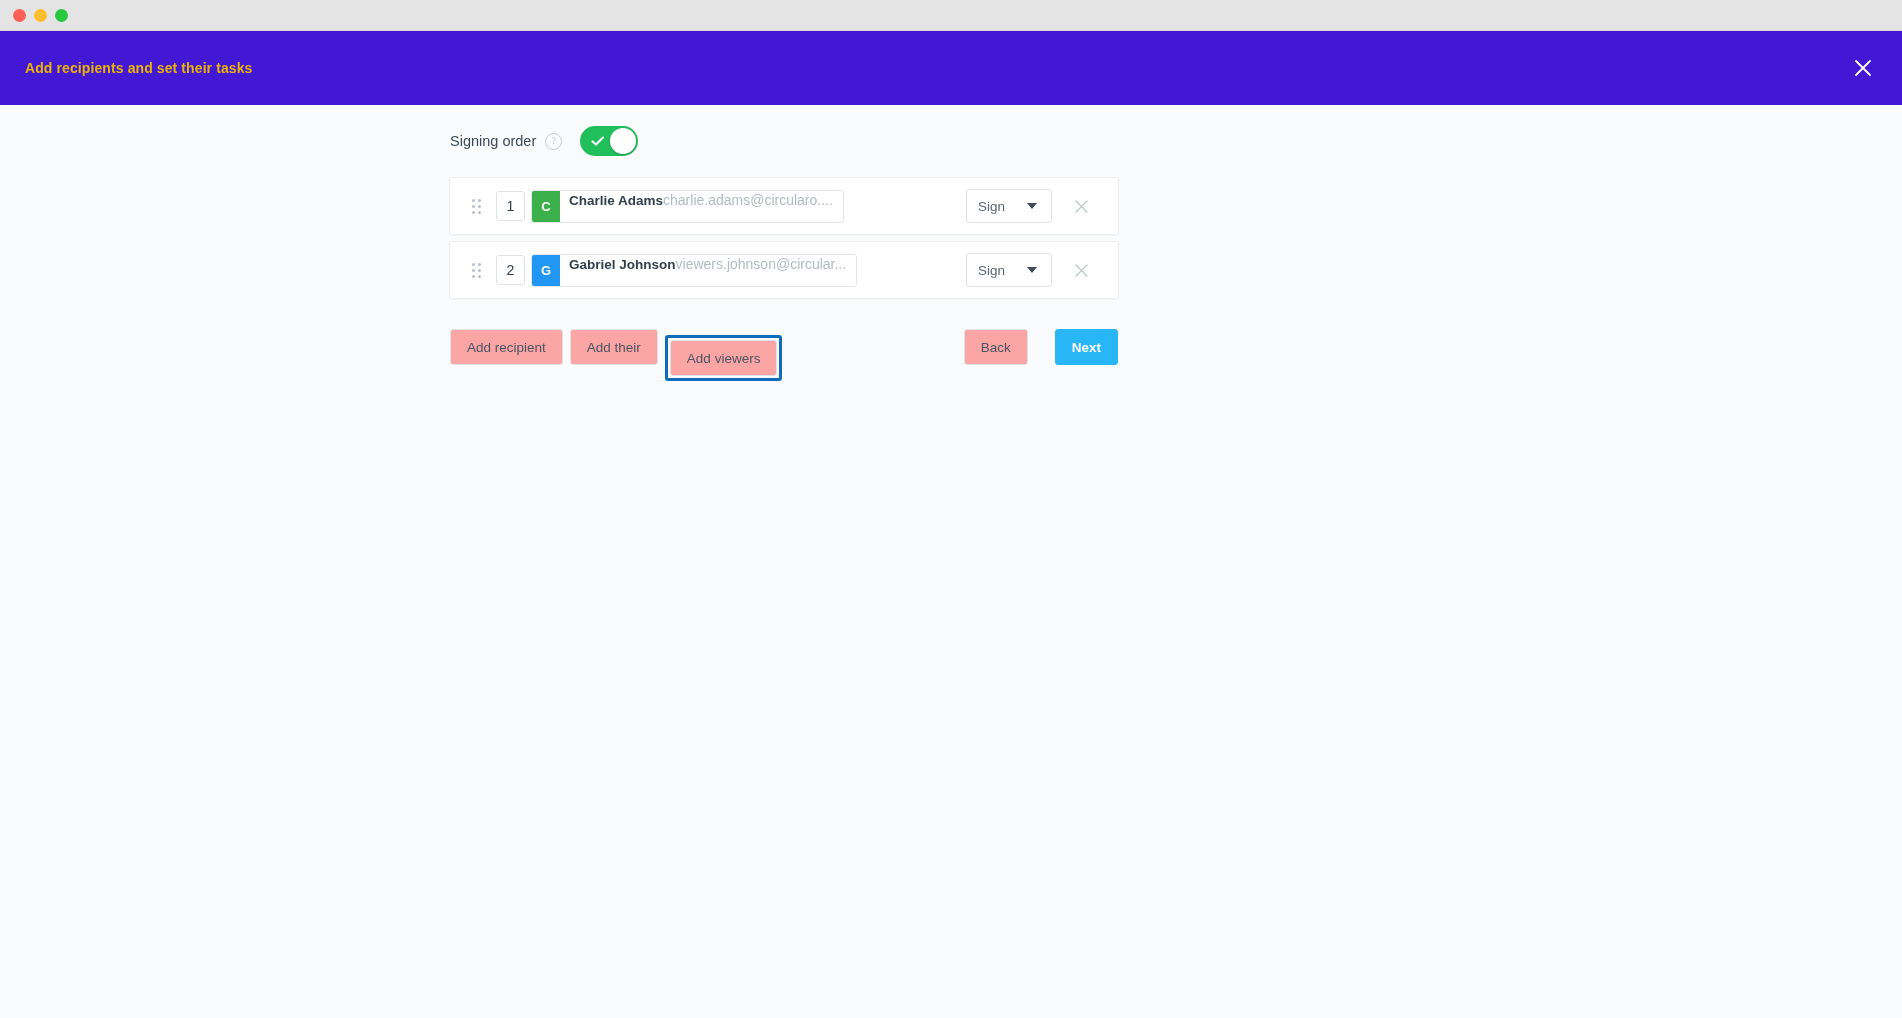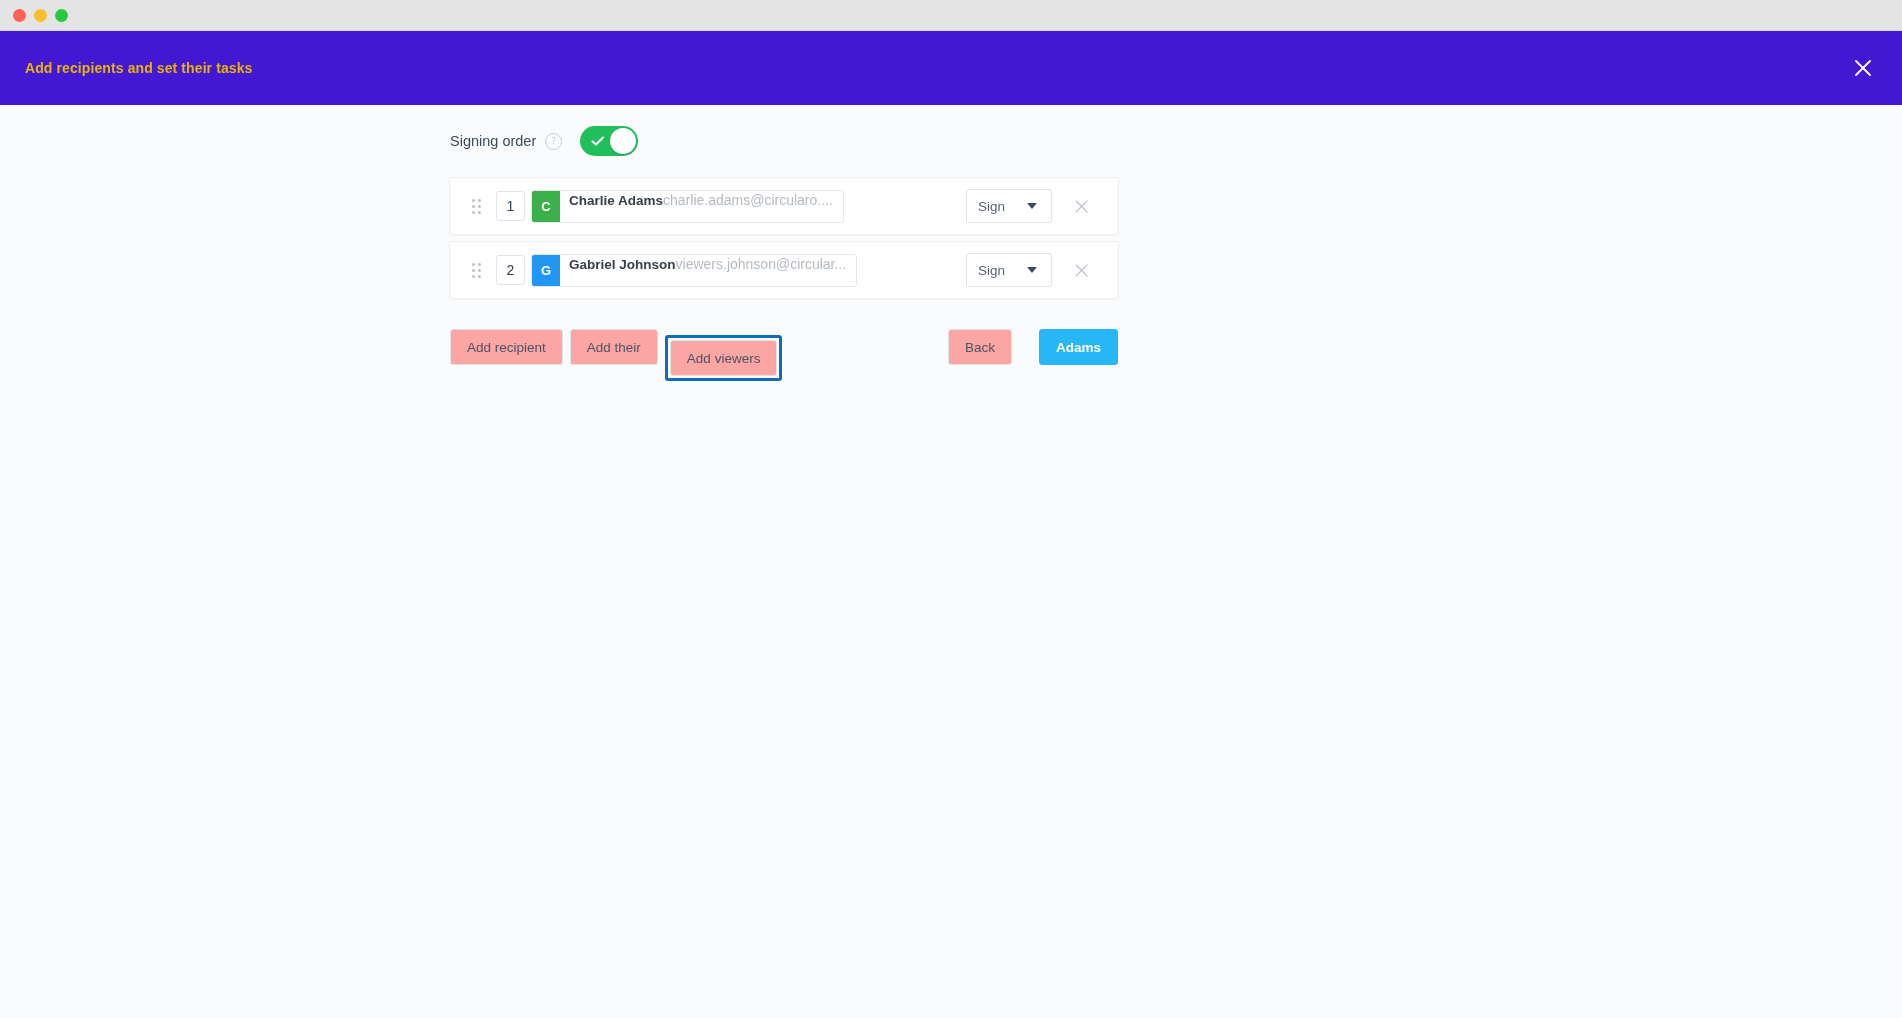"Adams" button.btn { text: Adams -> Next }
